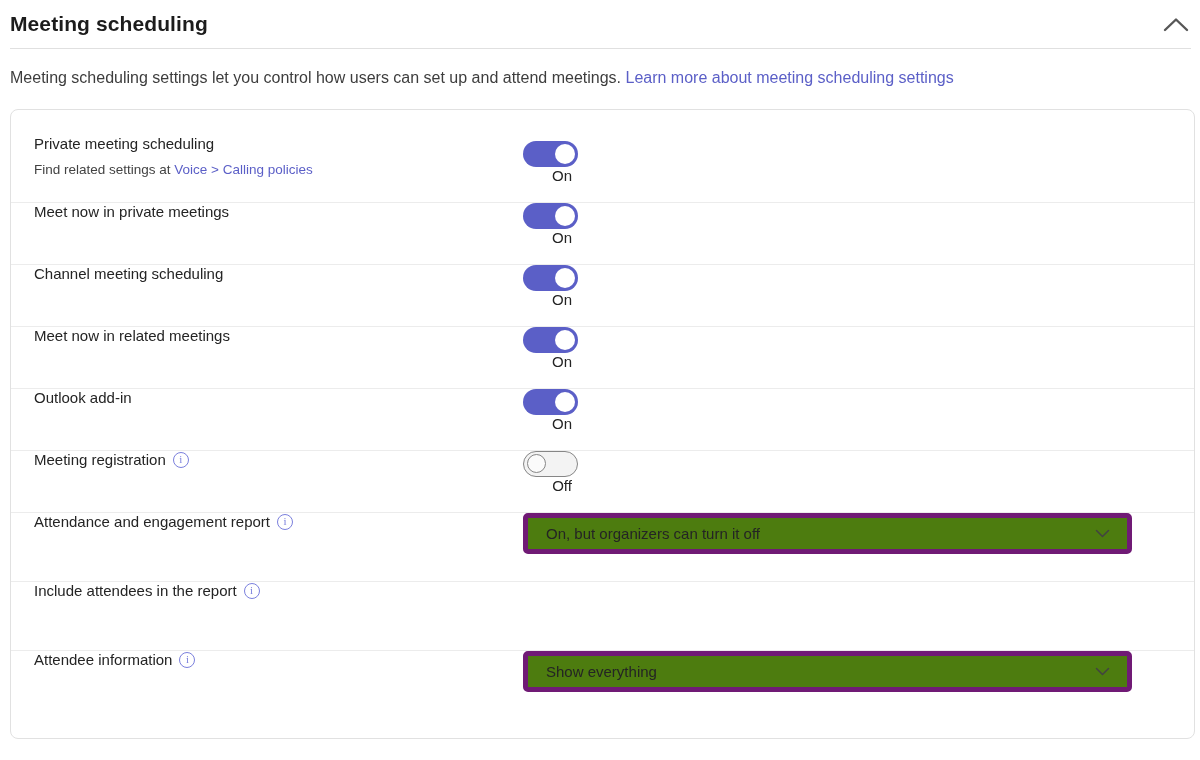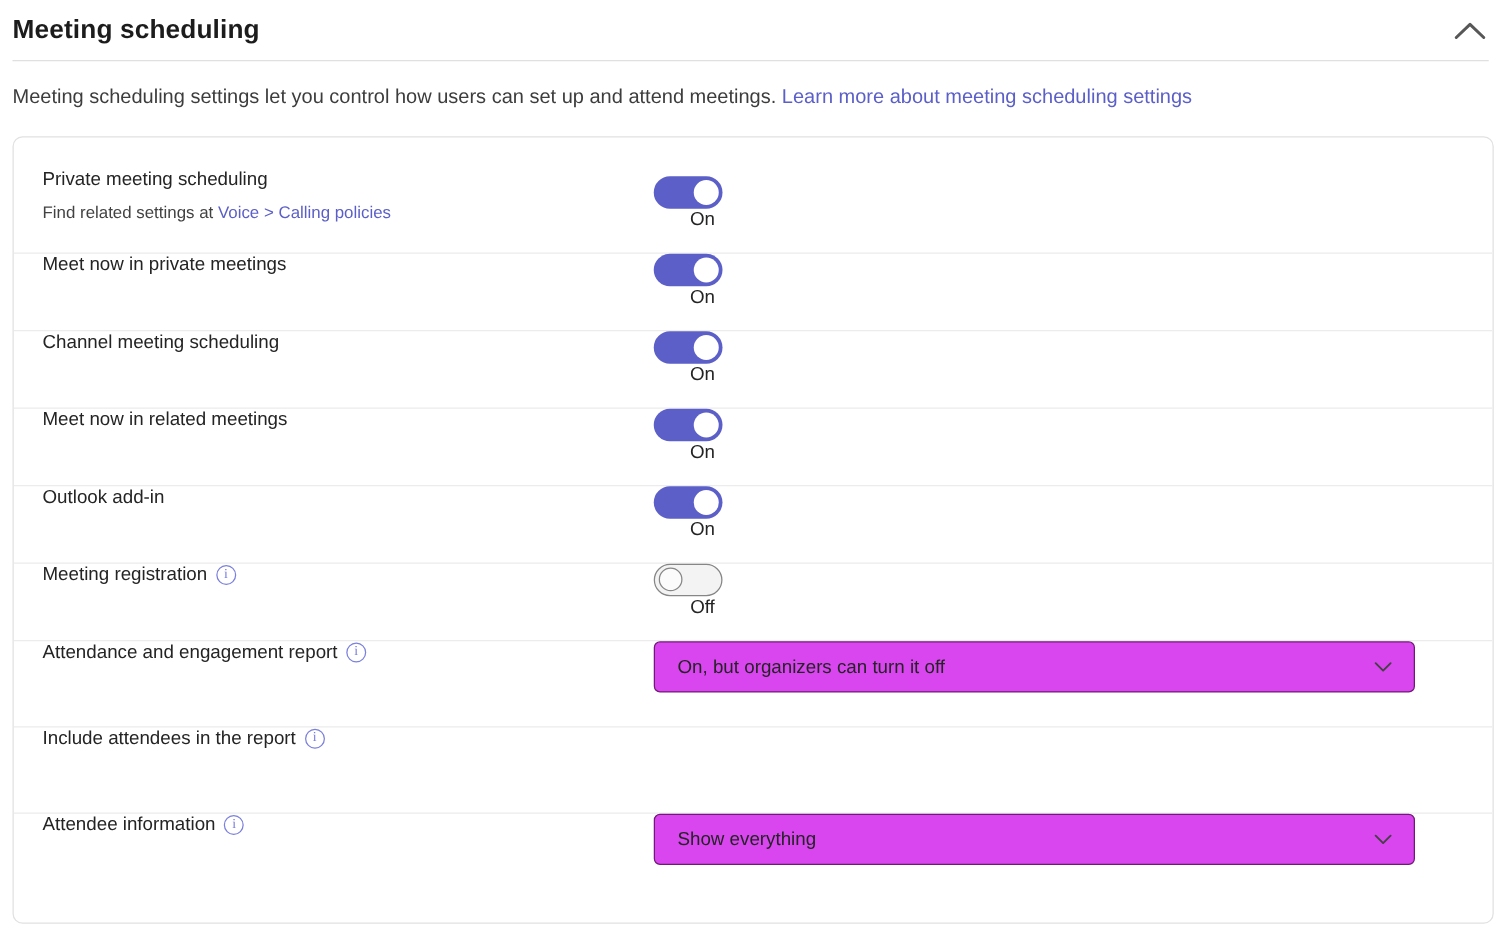"On, but organizers can turn" .dropdown { background: #d946ef -> #4d7c0f; border: 1px solid #701a75 -> 5px solid #701a75 }
